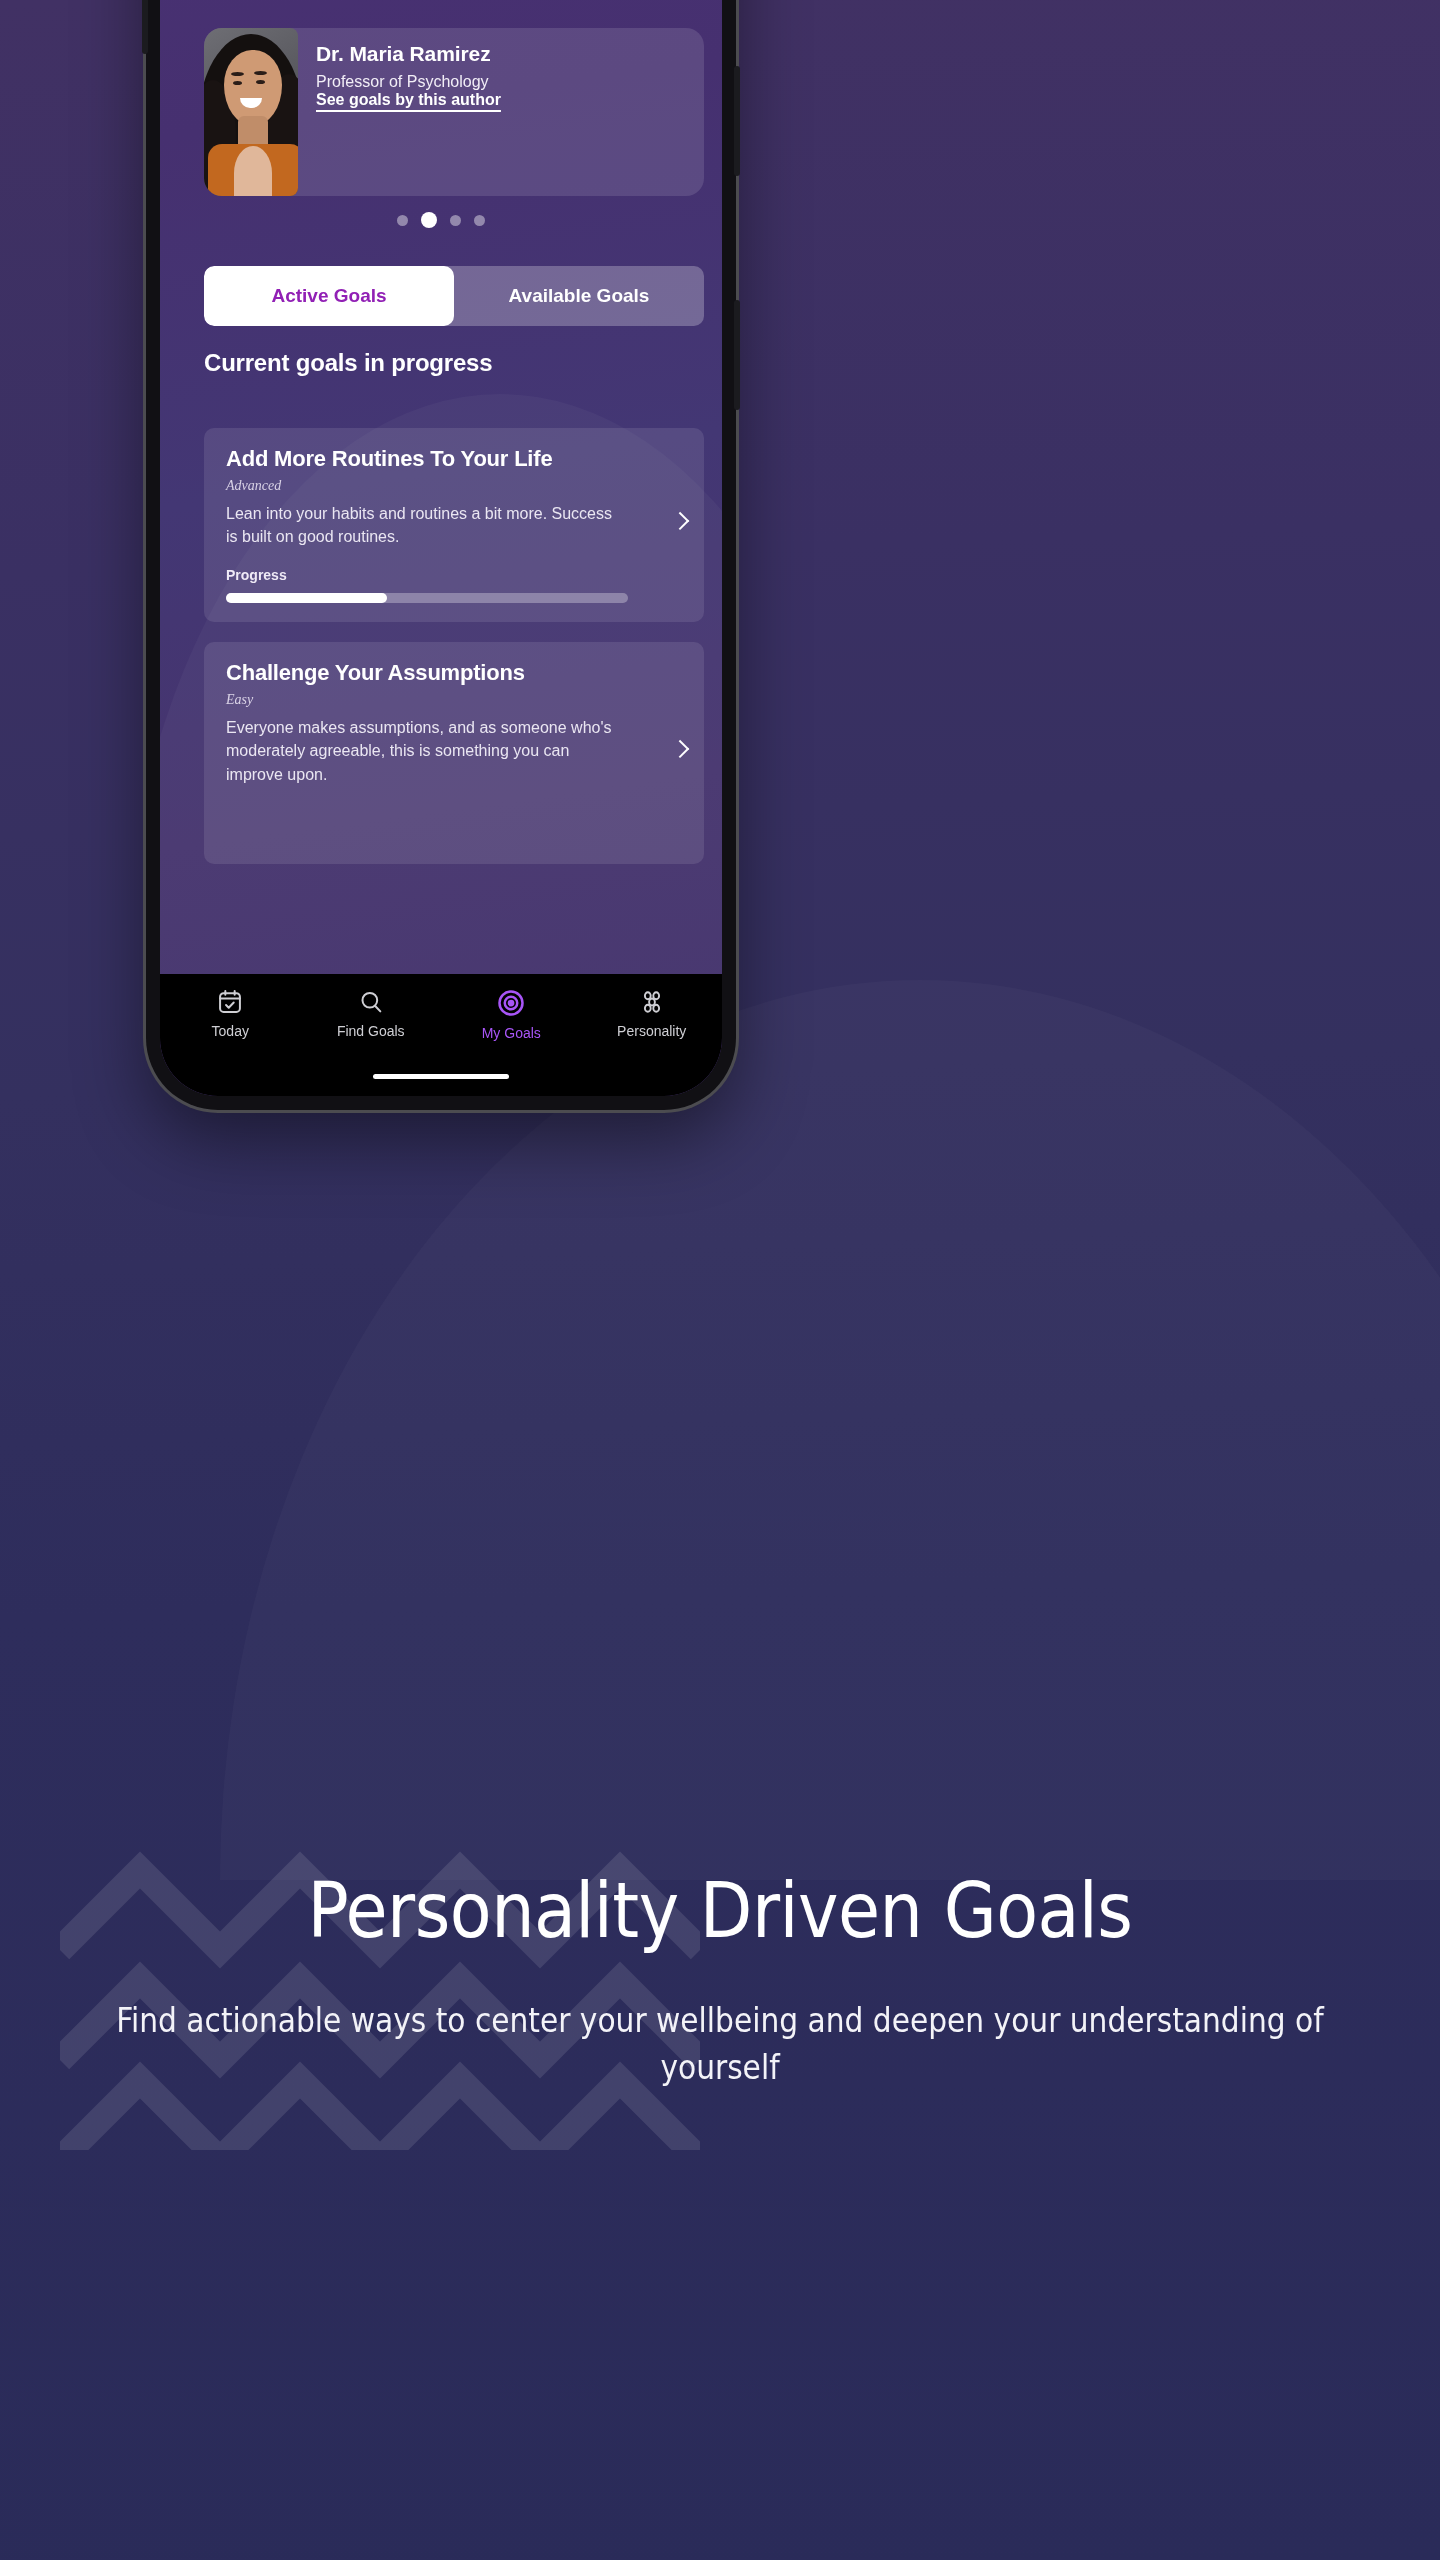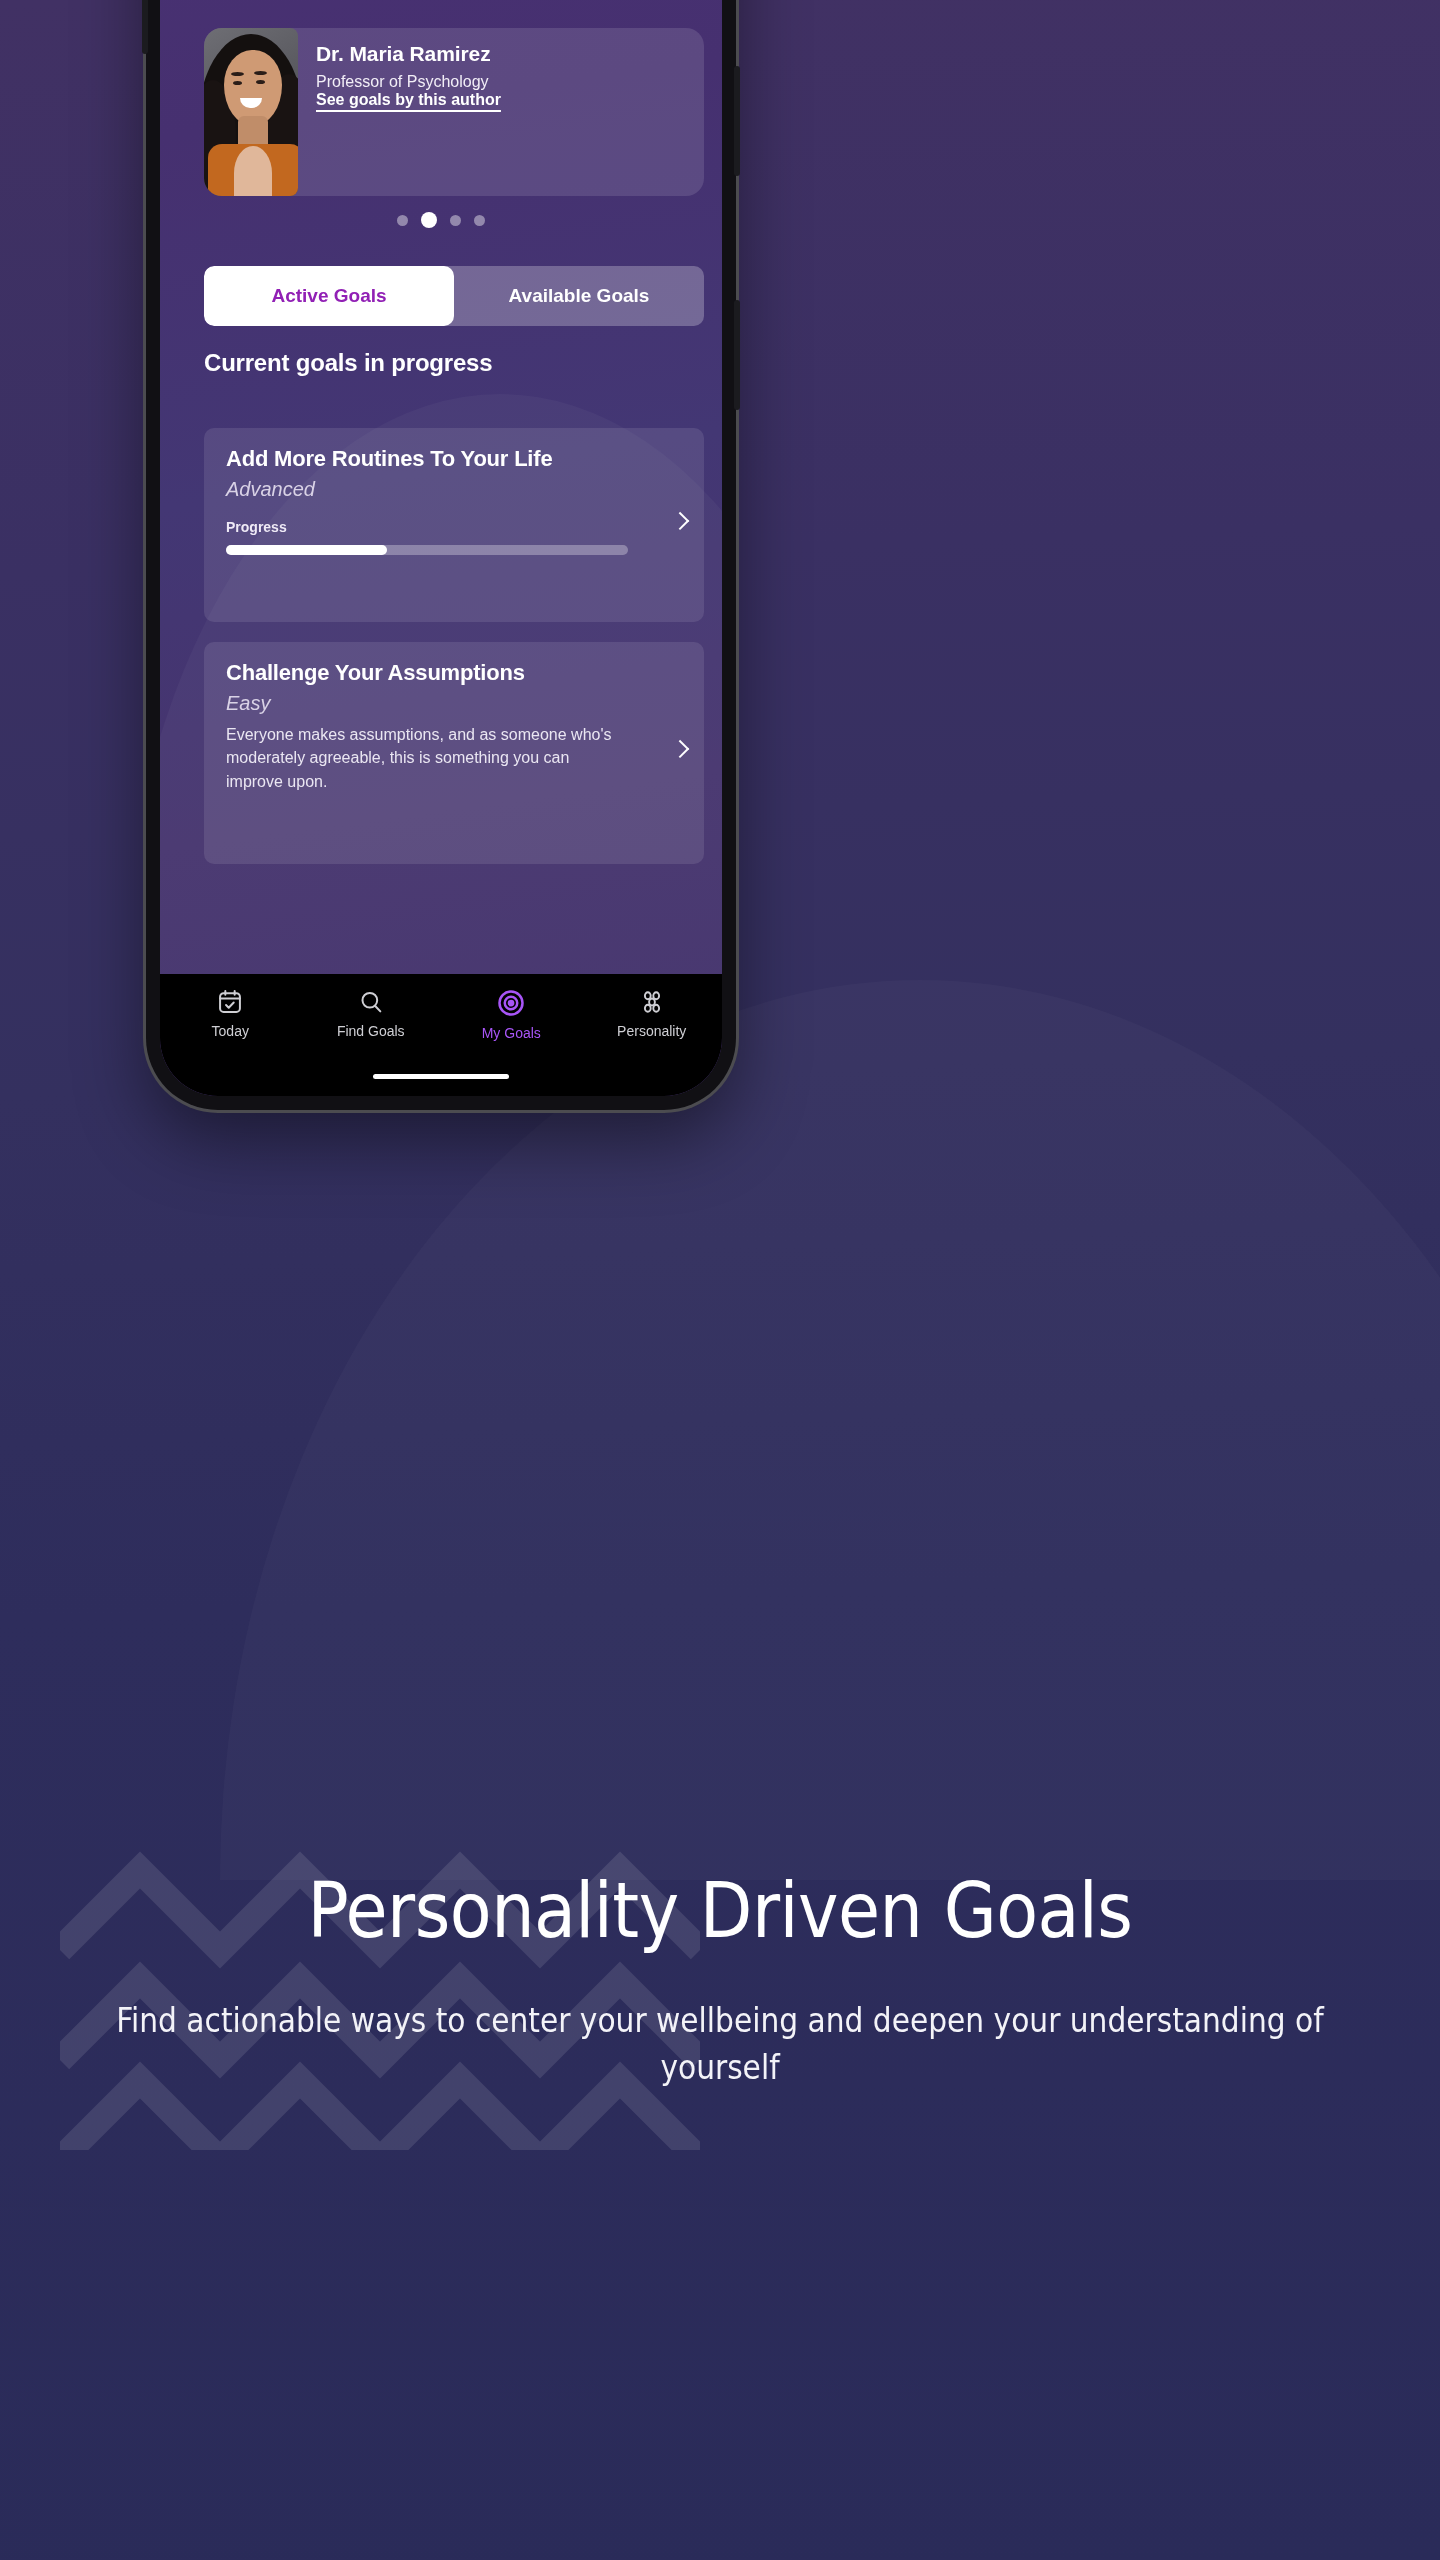"Advanced" .goal-level { font-family: none -> Liberation Serif, serif; font-size: 20px -> 14px }
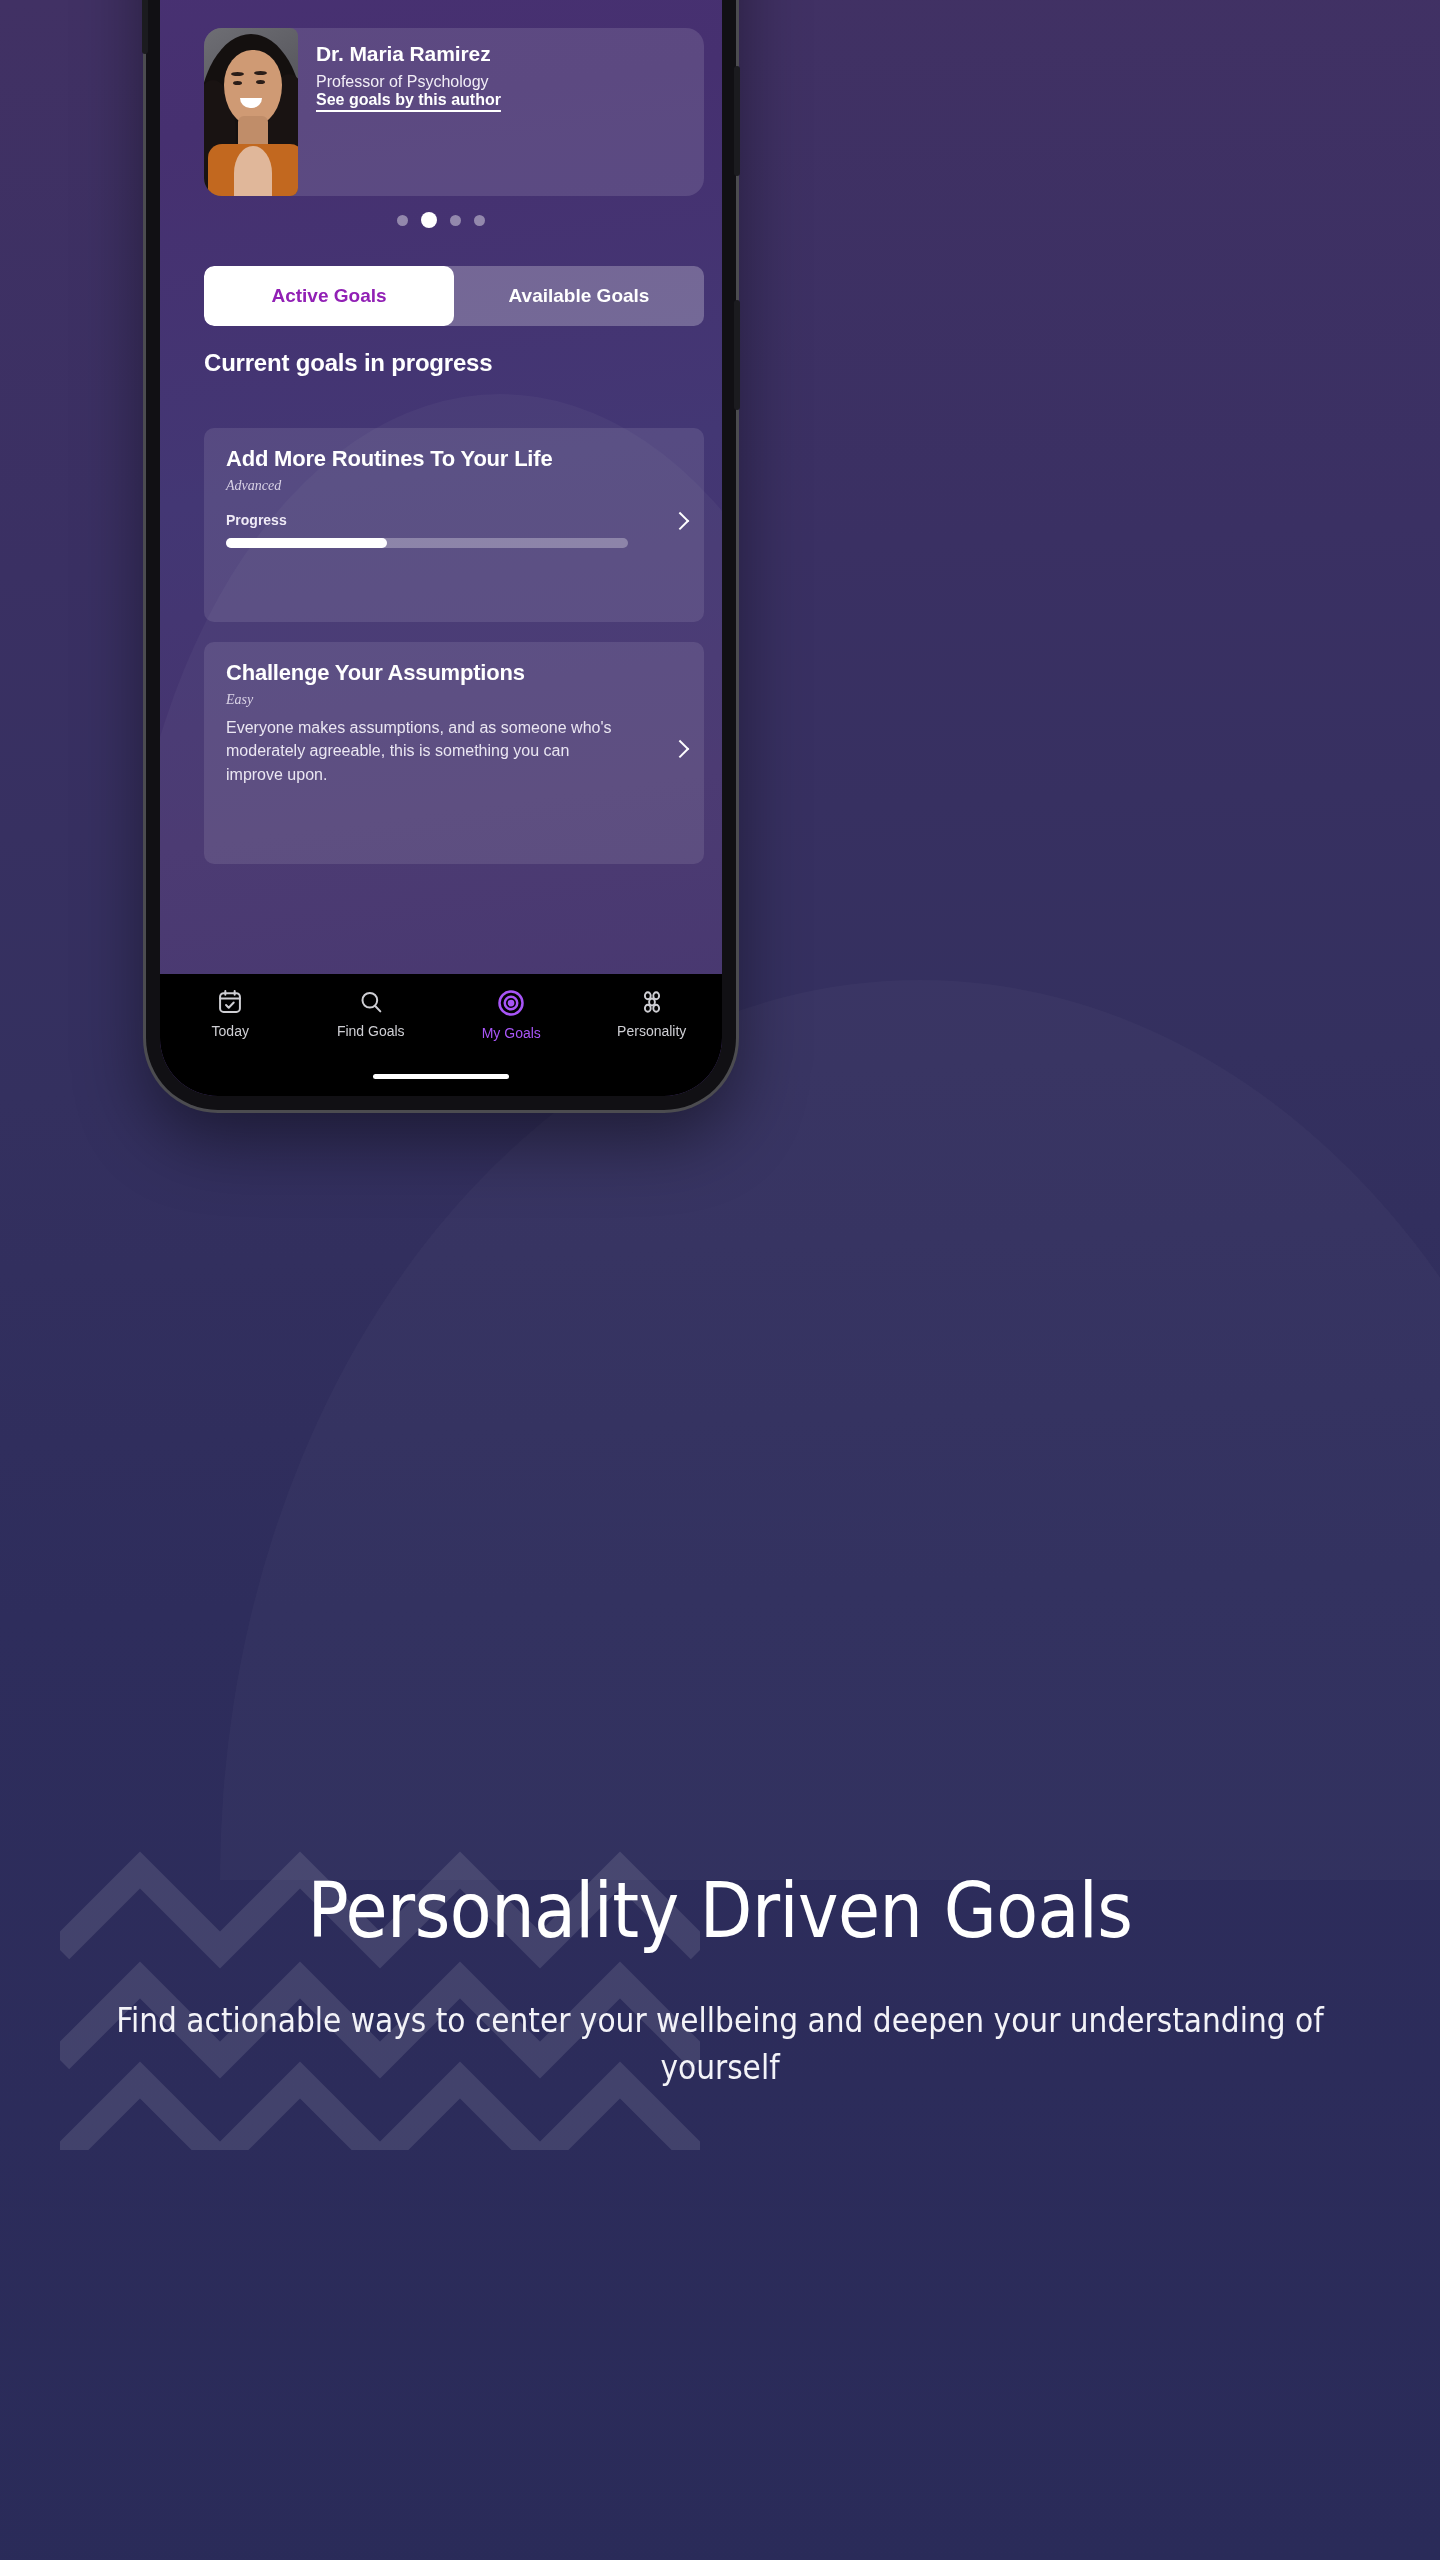"Lean into your habits and" div.goal-desc { html: none -> <div>Lean into your habits and routines a bit more. Success is built on good routines.</div> }
